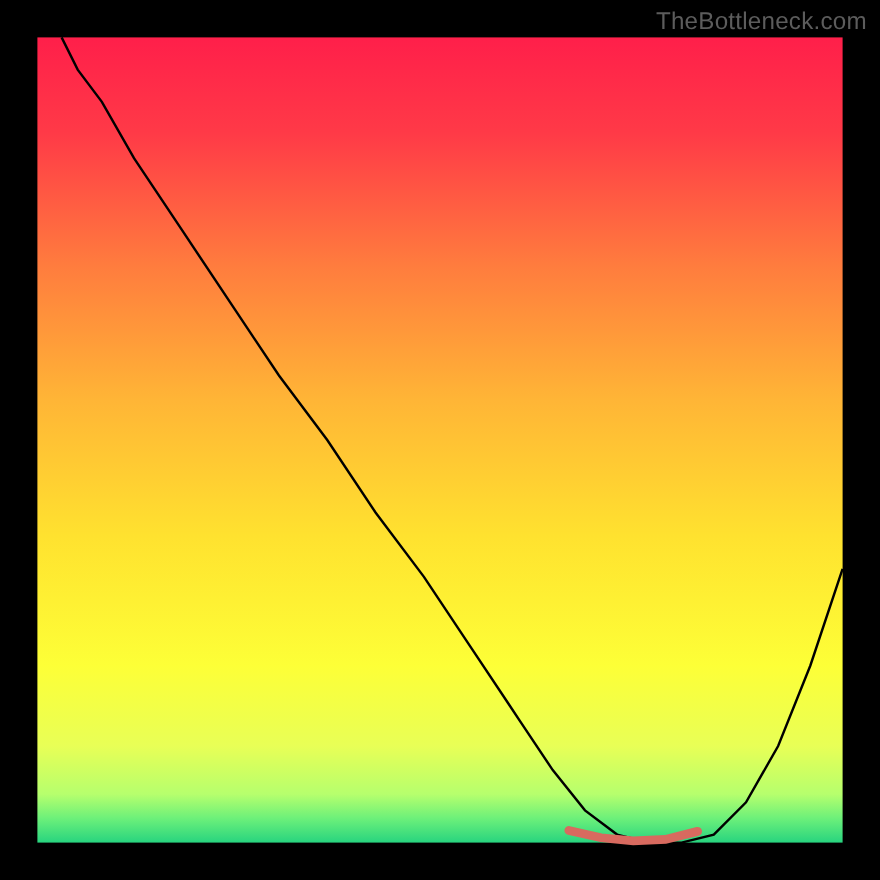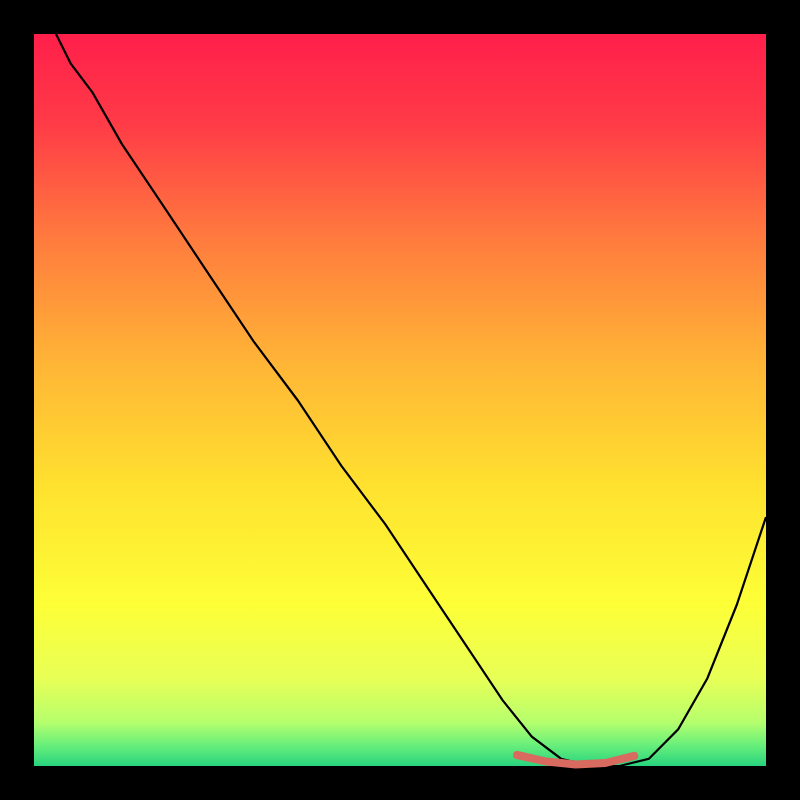"TheBottleneck.com" div.watermark { html: none -> <div>TheBottleneck.com</div> }
